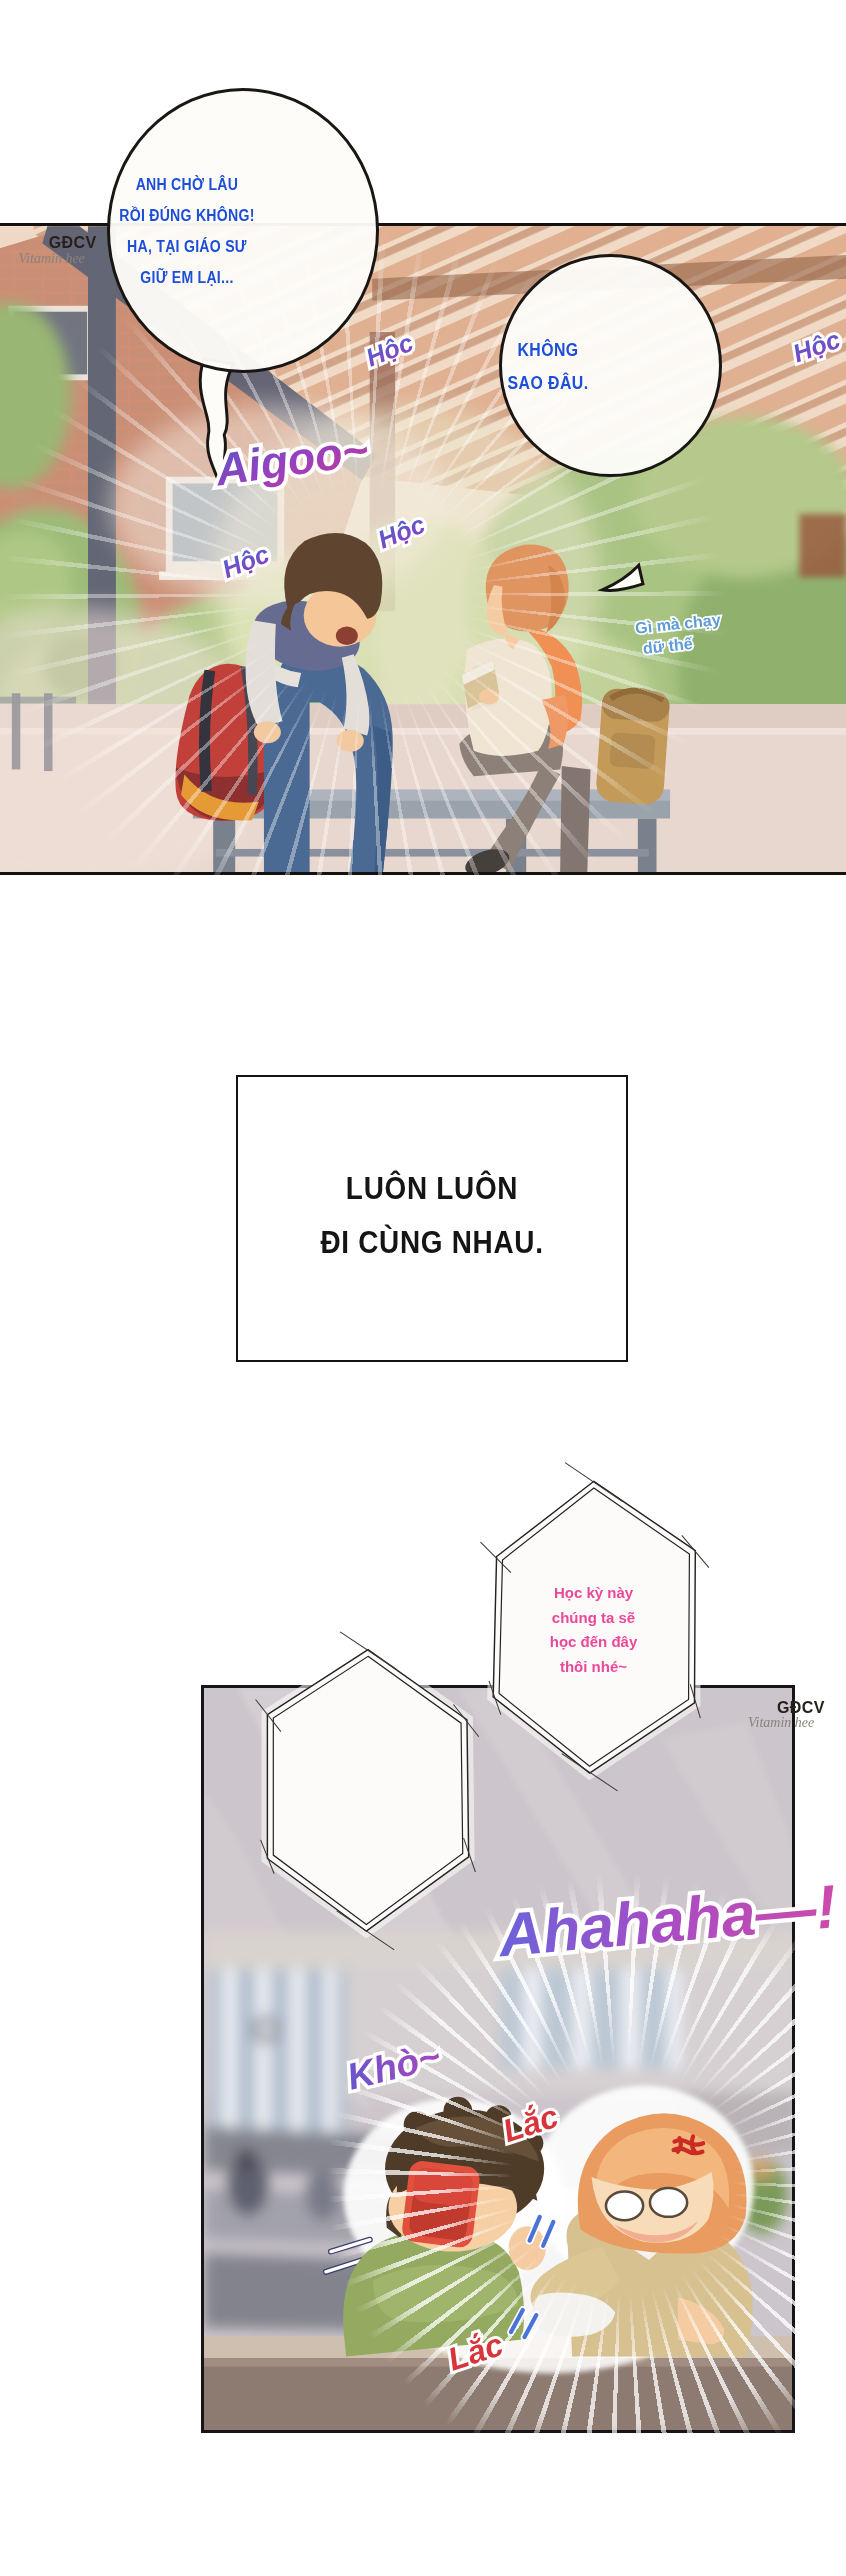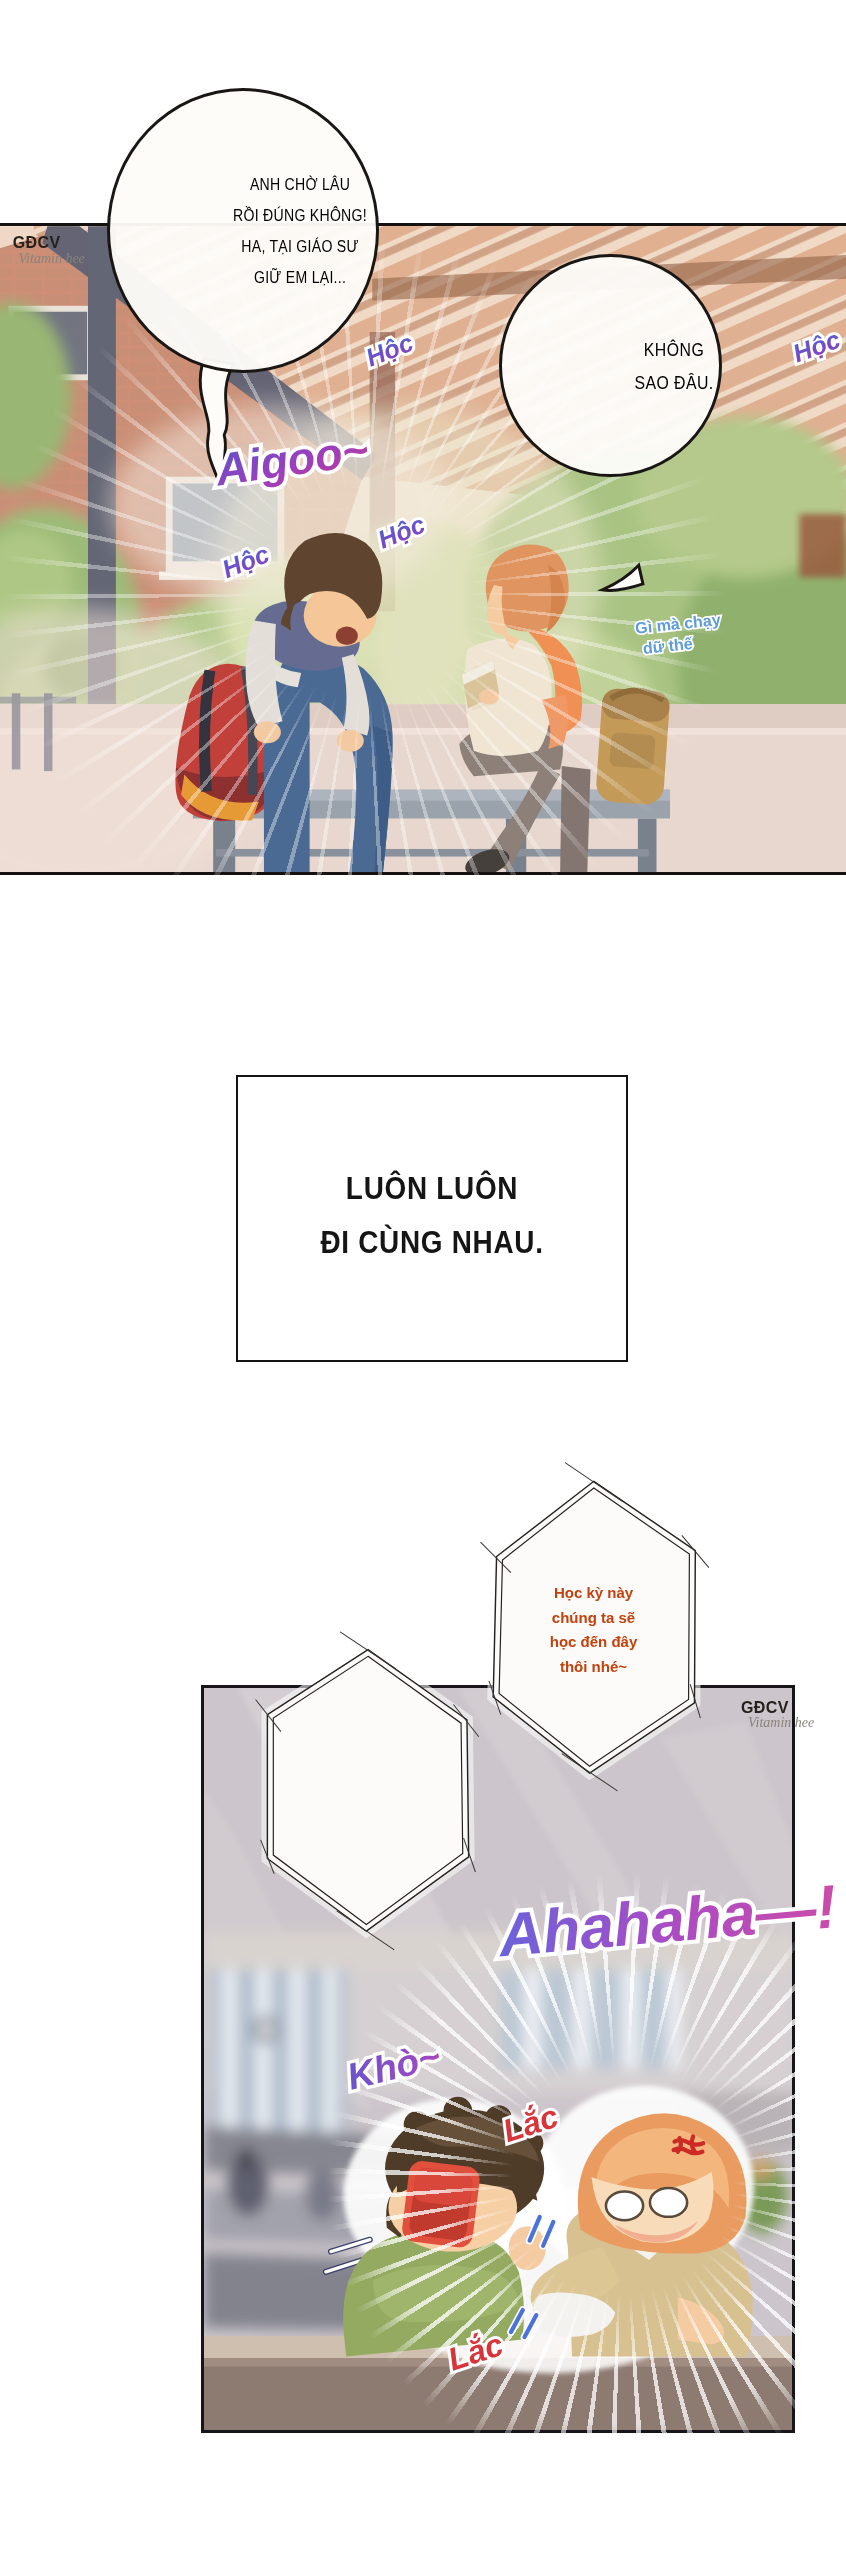"ANH CHỜ LÂU" .bub { align-items: flex-end -> flex-start; color: #000000 -> #1d4ed8; font-weight: normal -> bold }
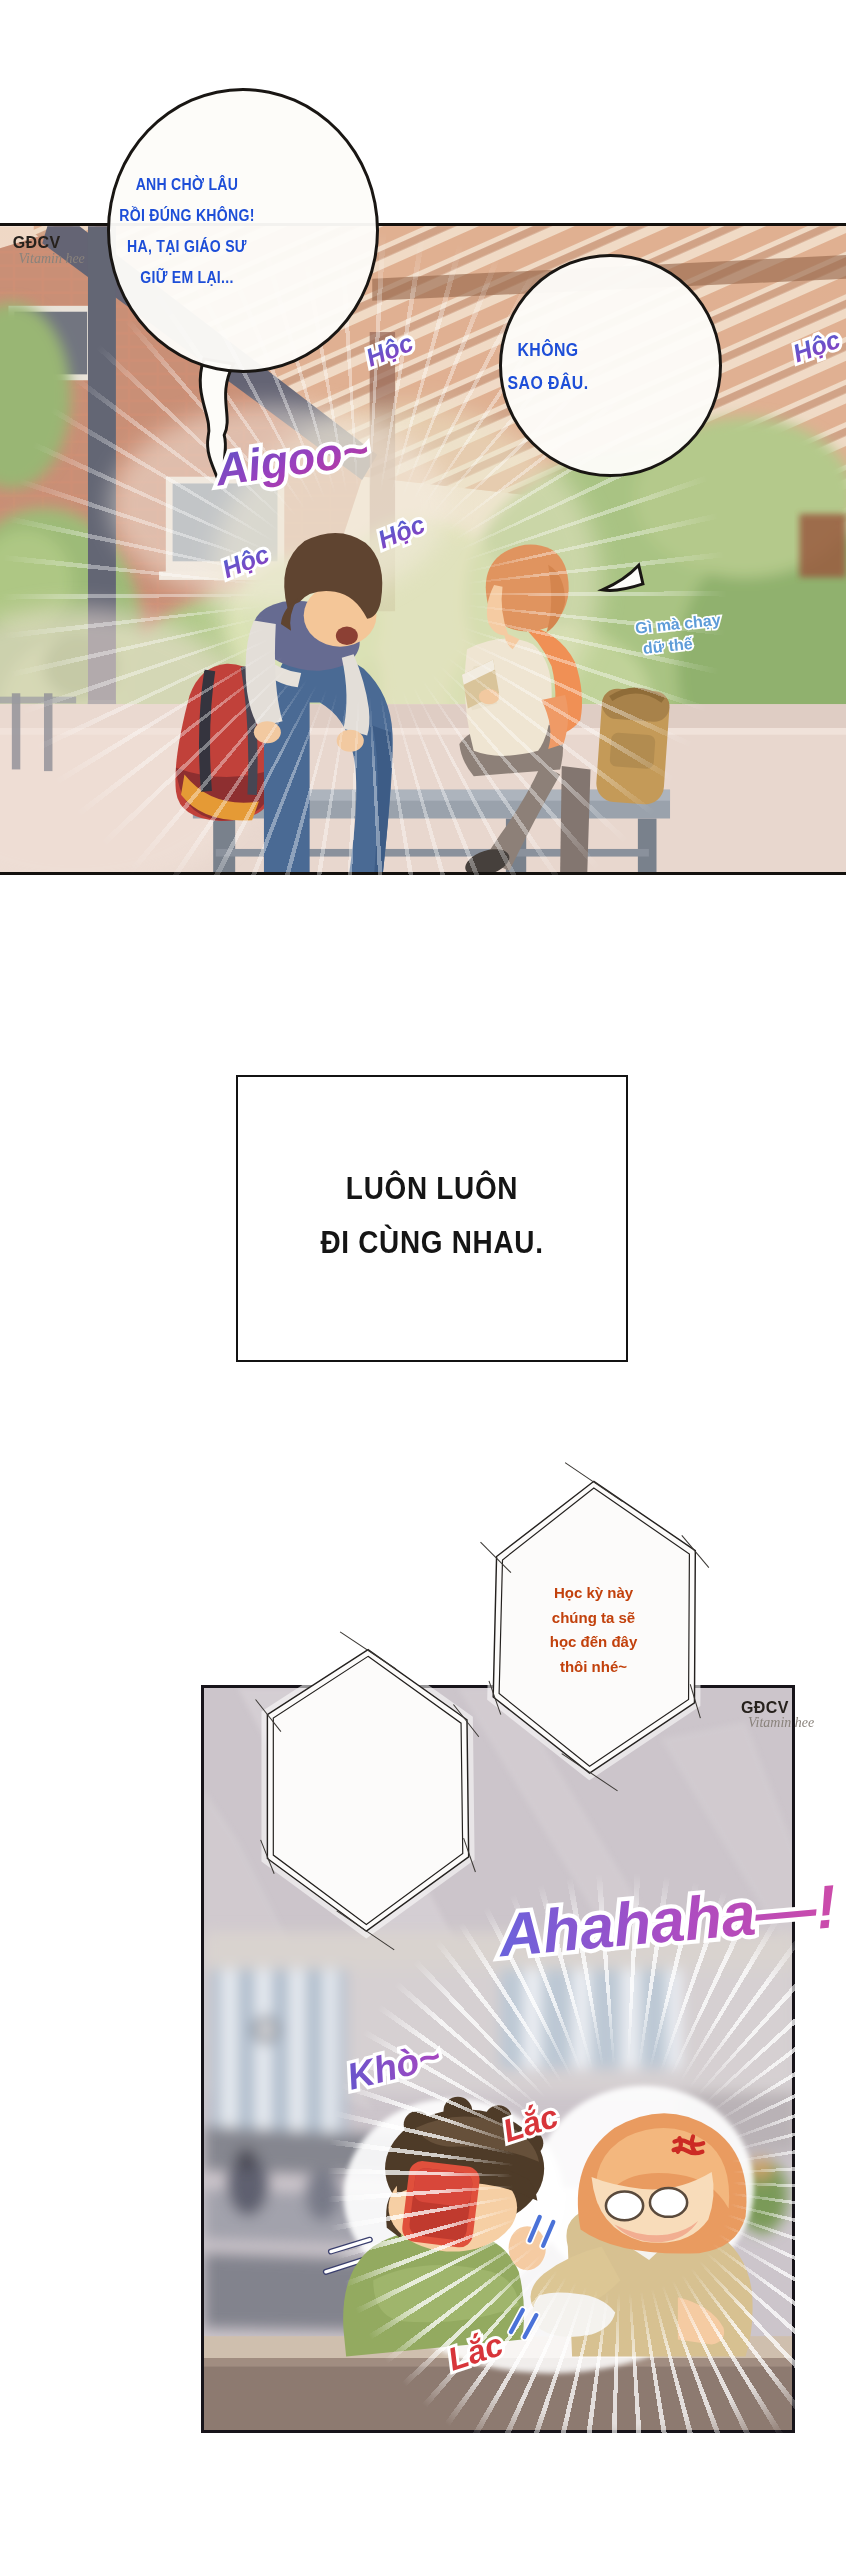"GĐCV" .wm { margin-left: none -> 36px }
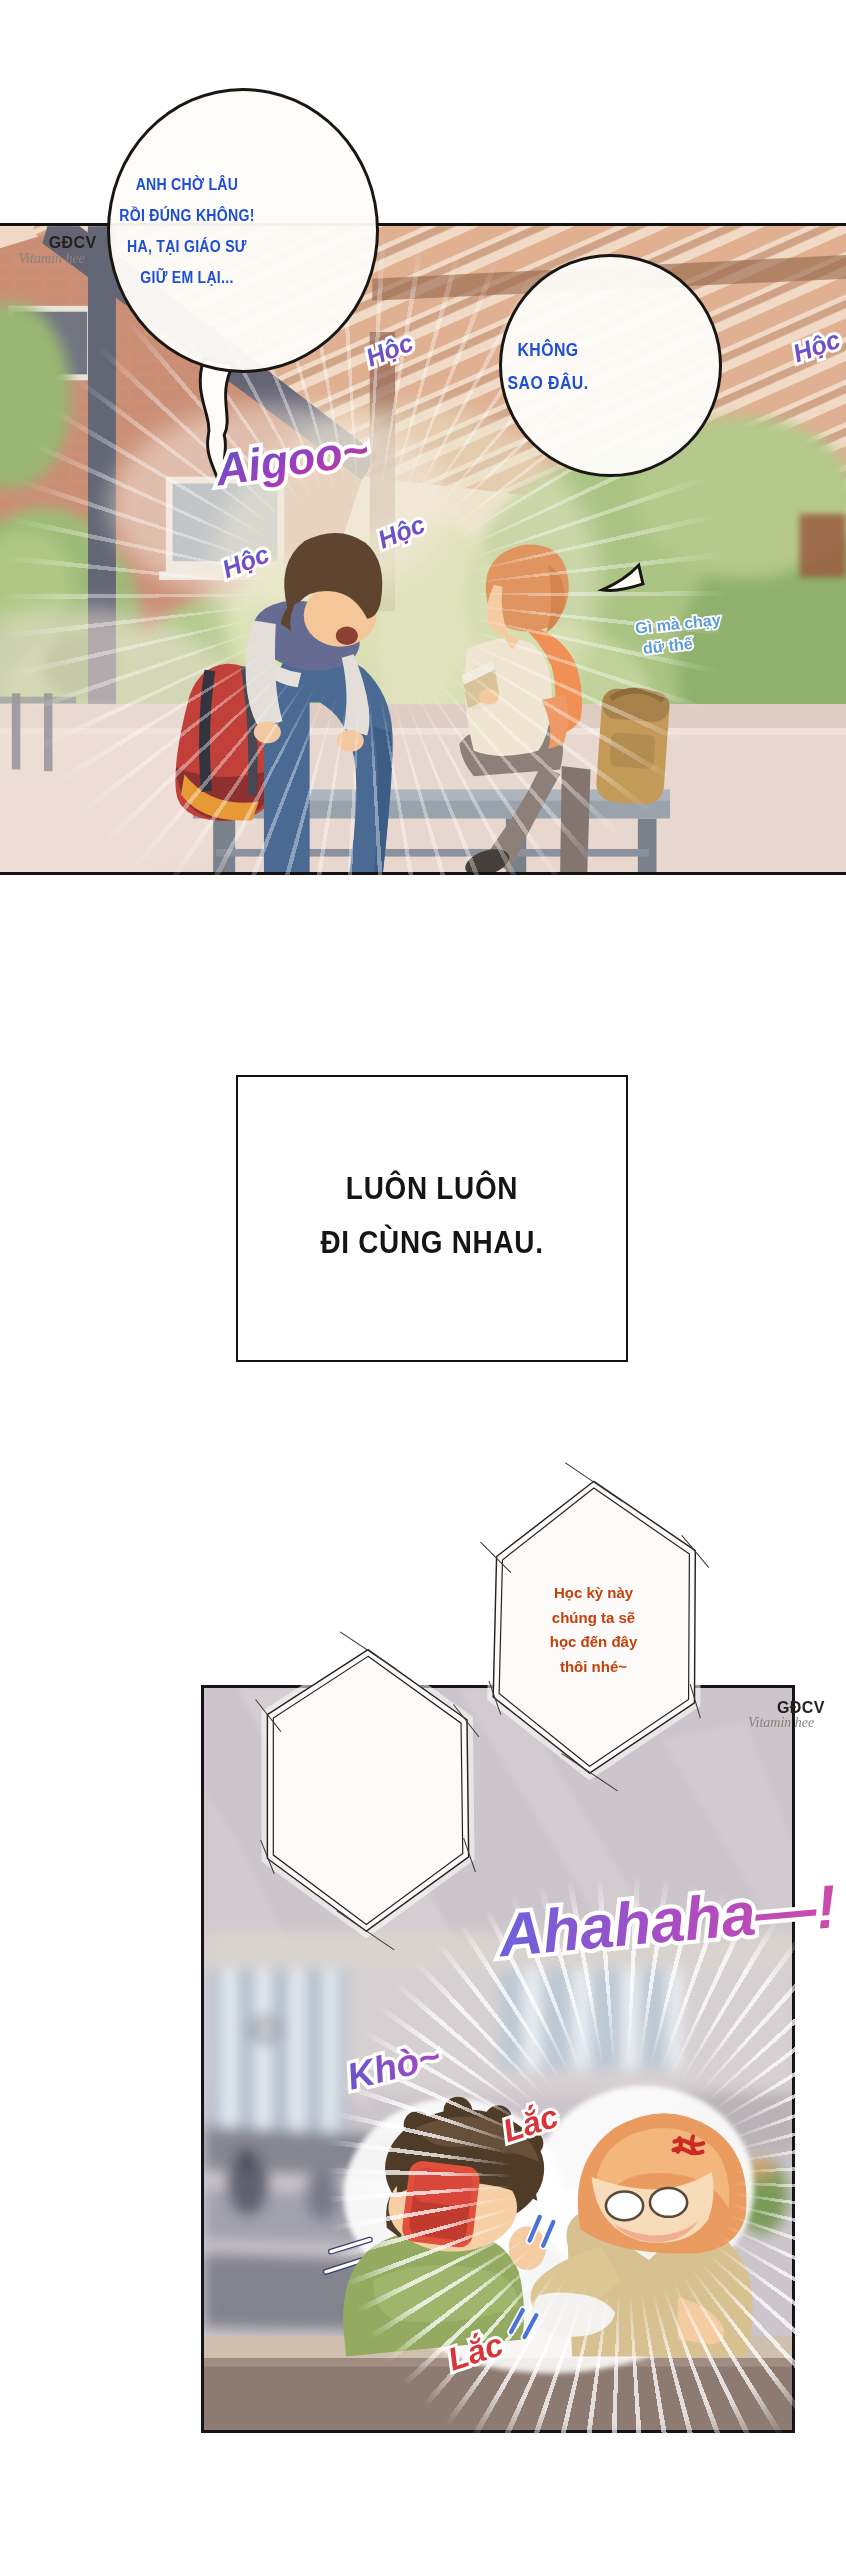"Học kỳ này" .hextxt { color: #c2410c -> #ec4899 }
